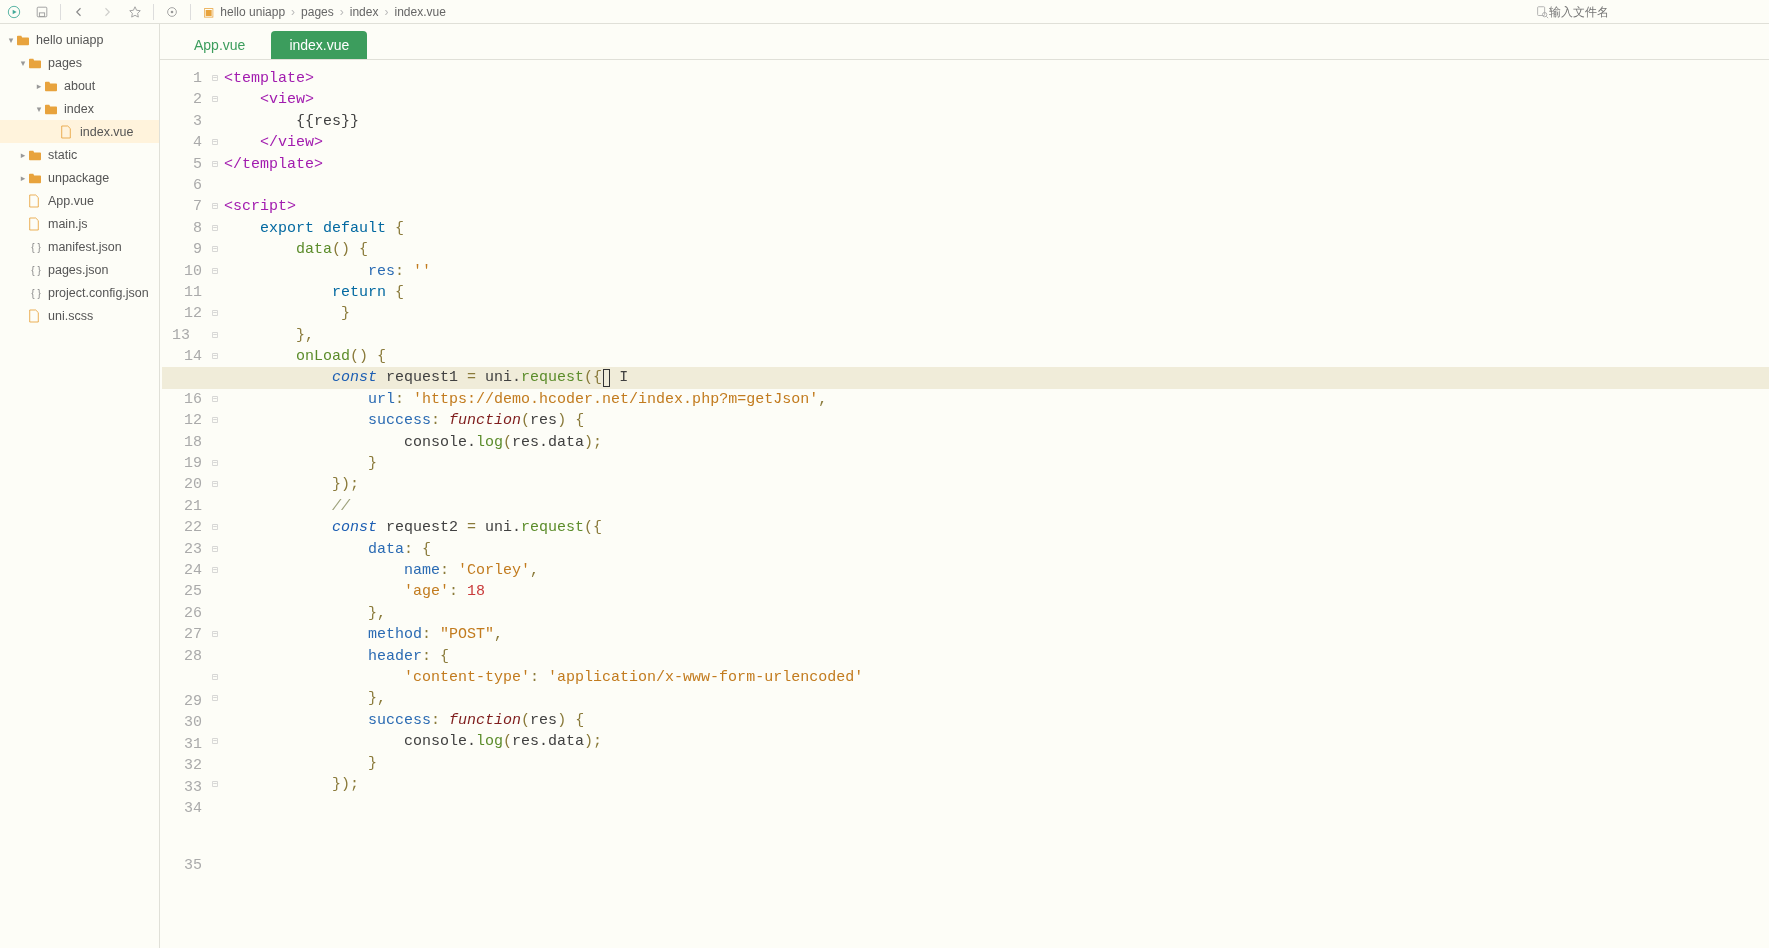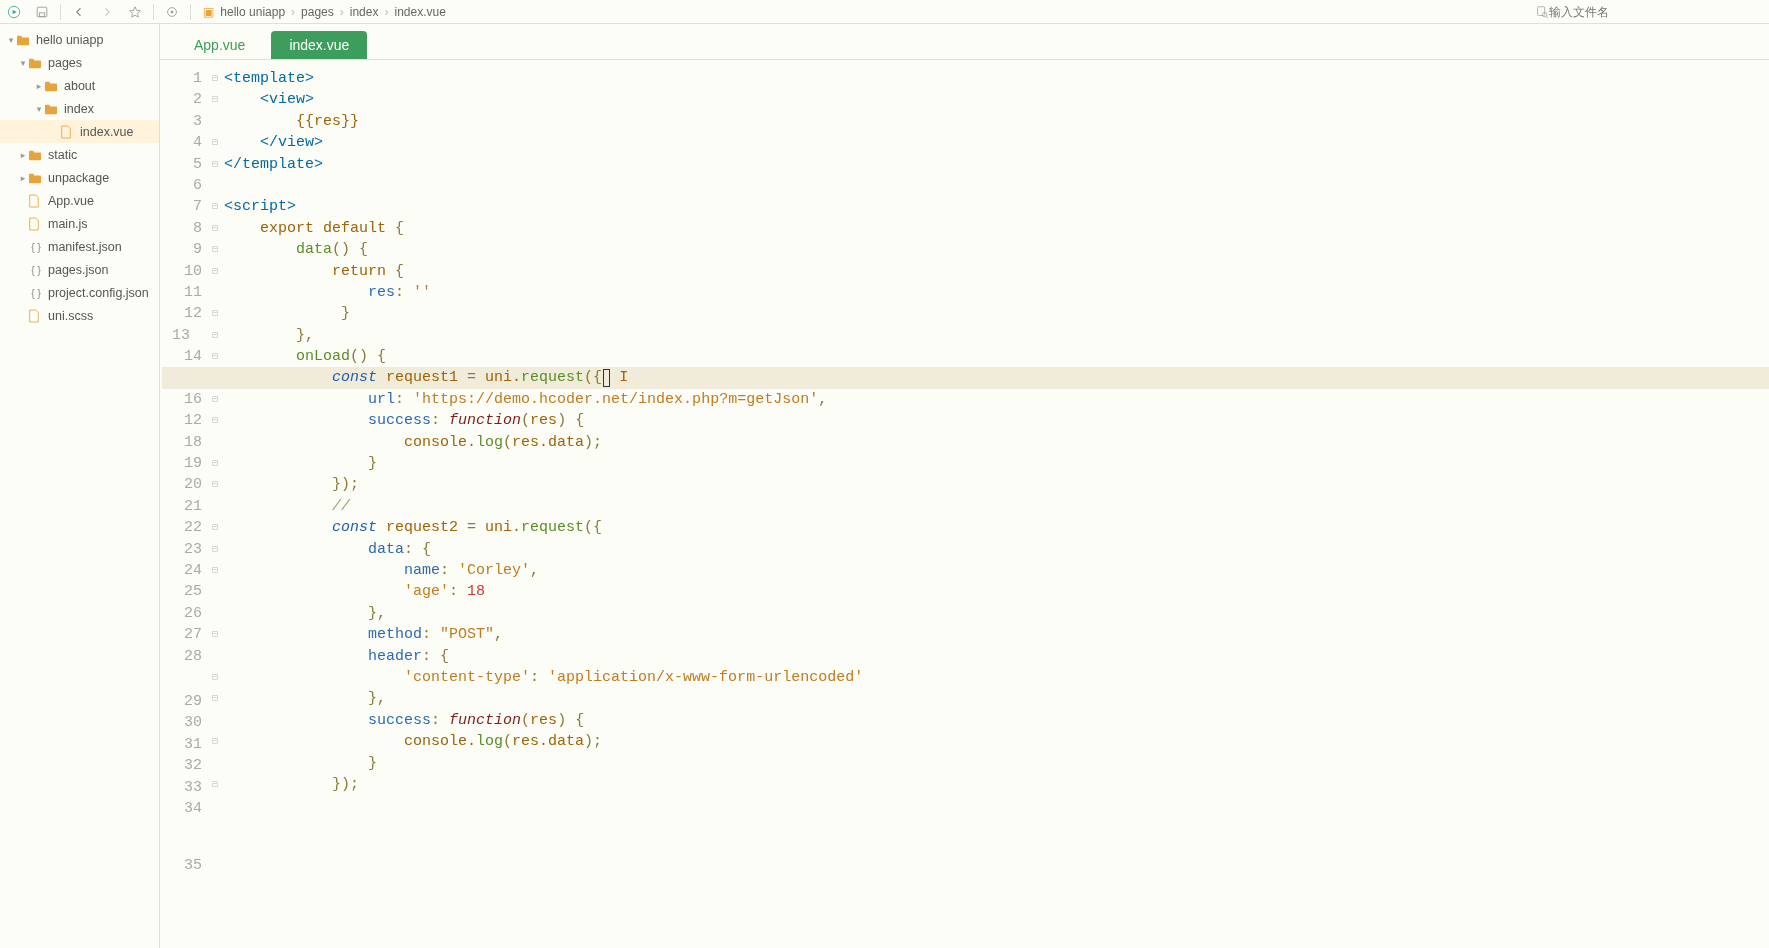"<template>" .tok-tag { color: #0369a1 -> #a21caf }
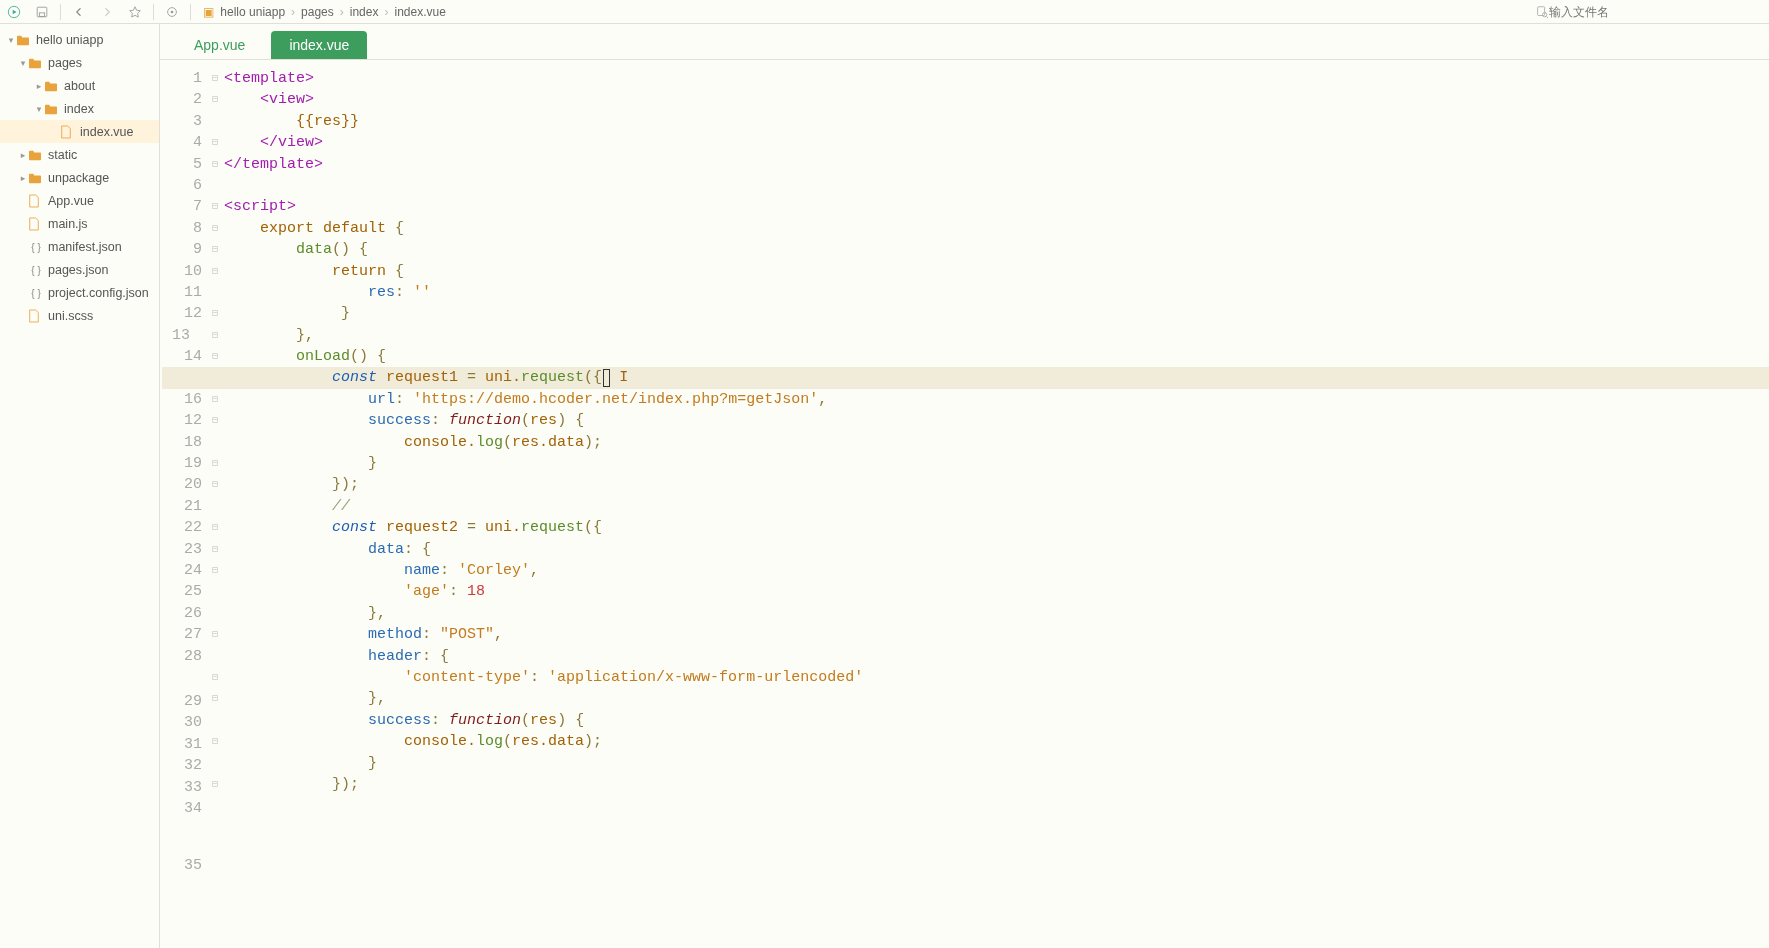"{{res}}" .tok-plain { color: #a16207 -> #404040 }
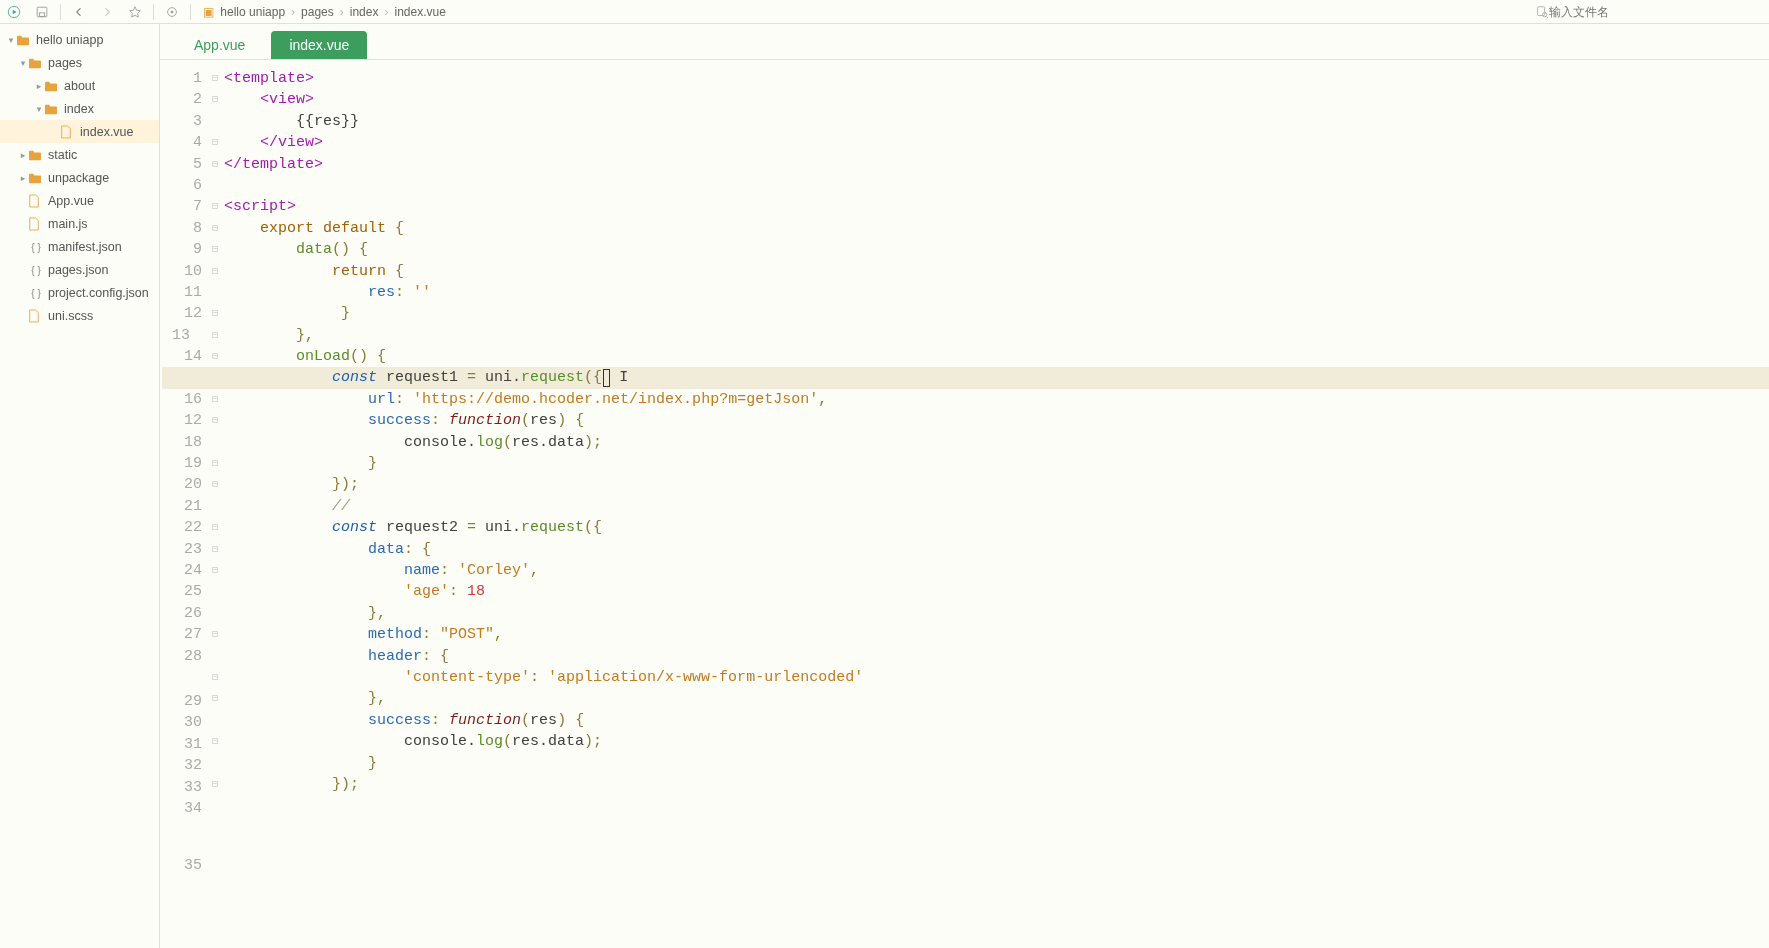"export" .tok-kw { color: #a16207 -> #0369a1 }
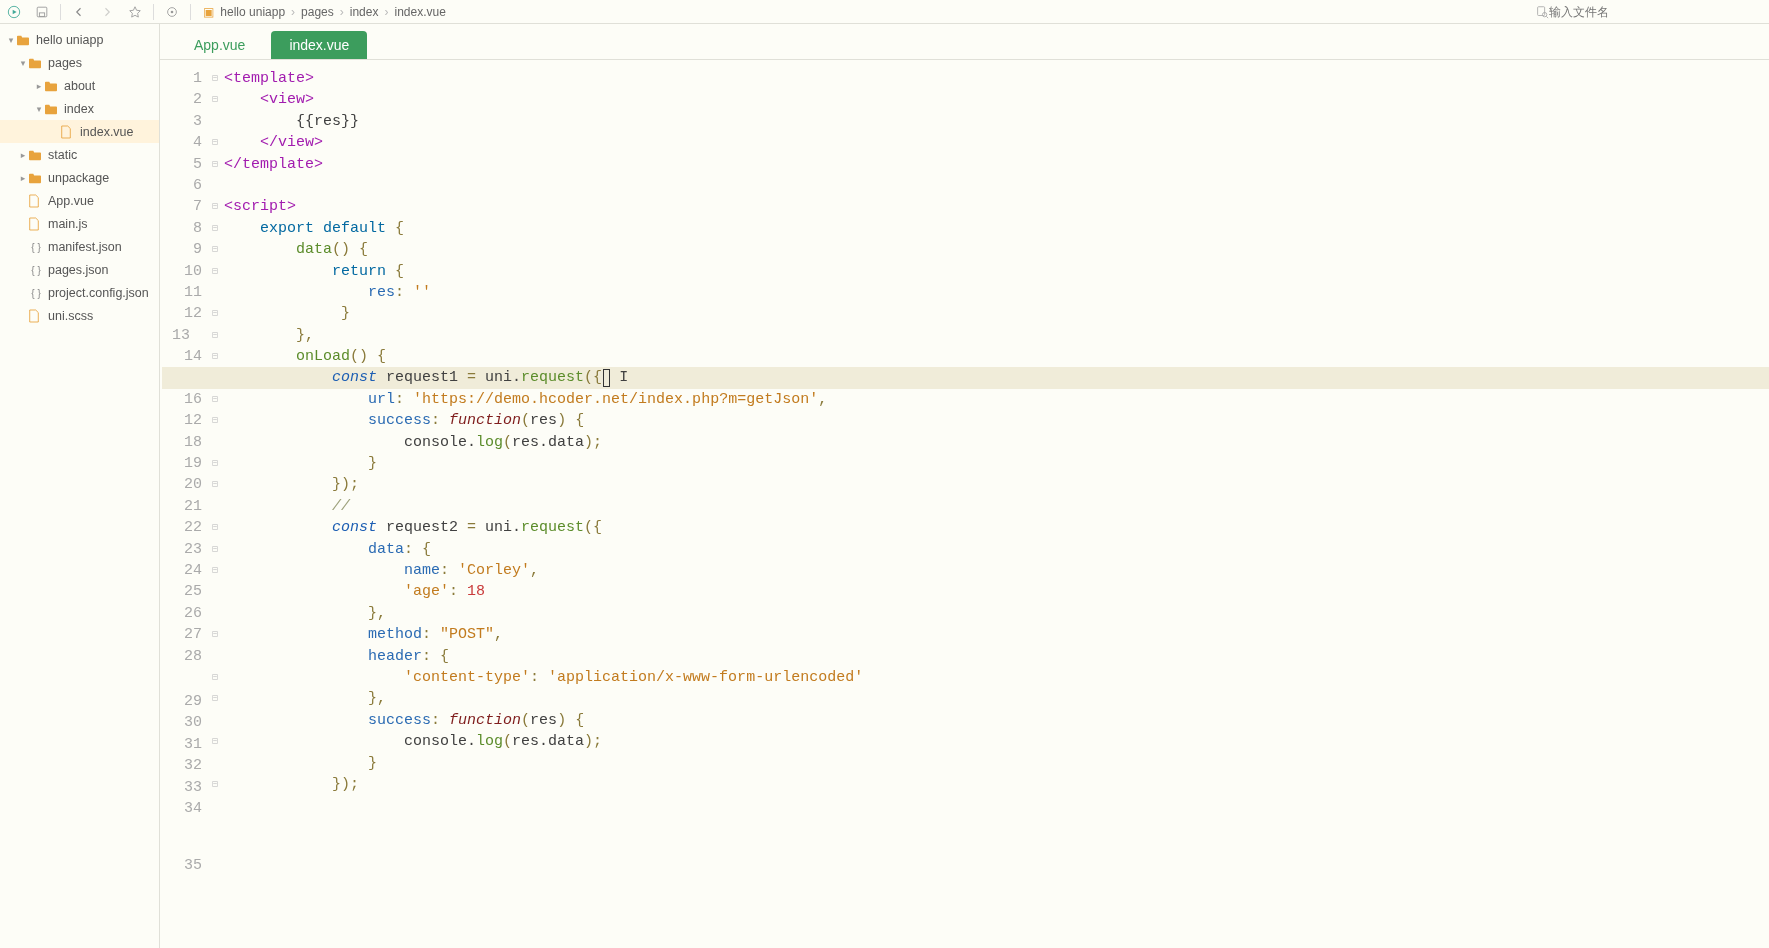"return {" div.code-line { order: before "res: ''" -> after "res: ''" }
